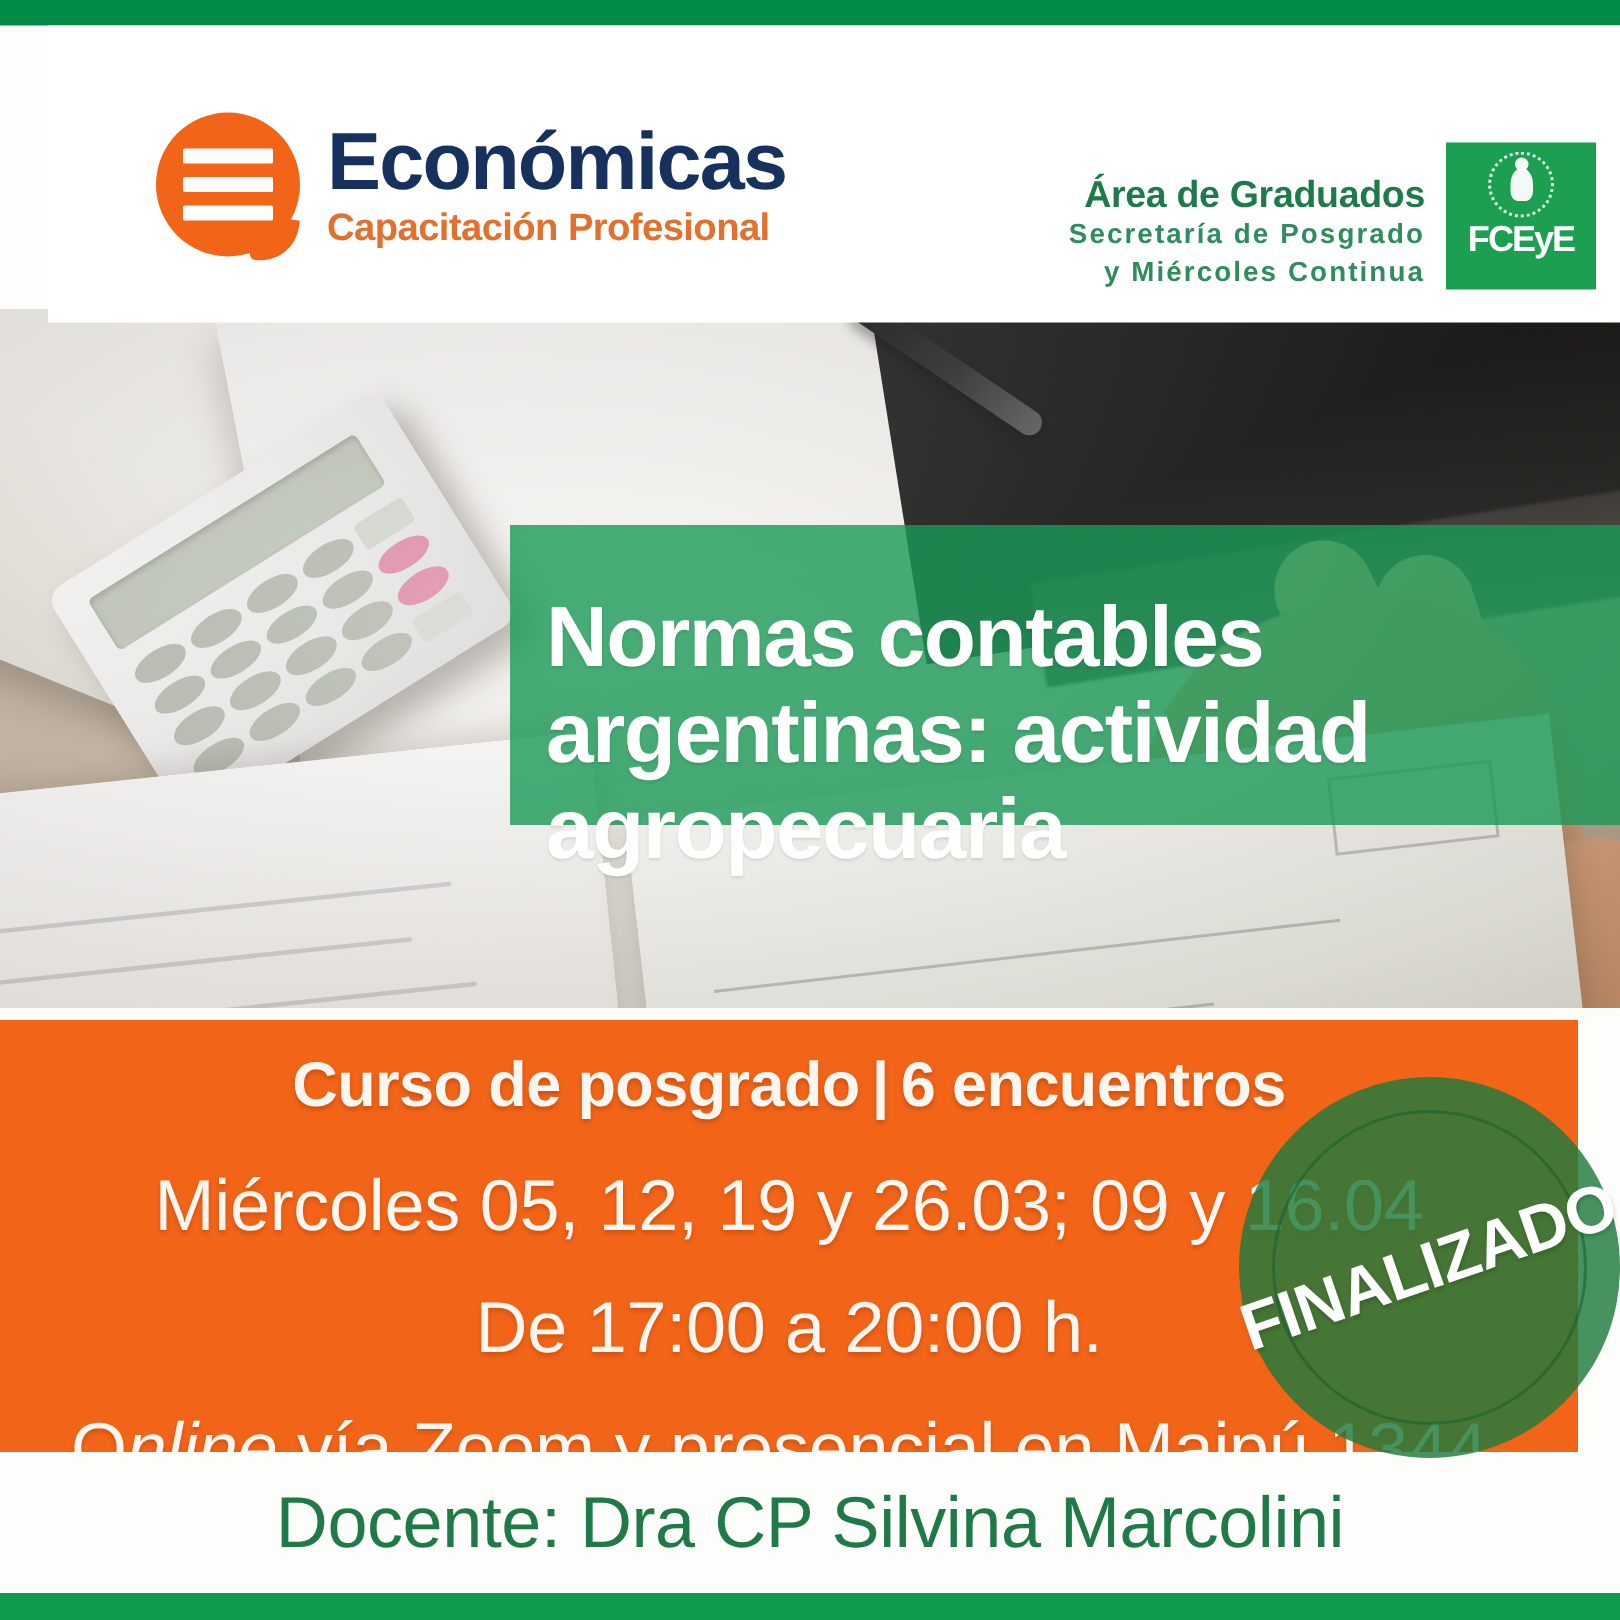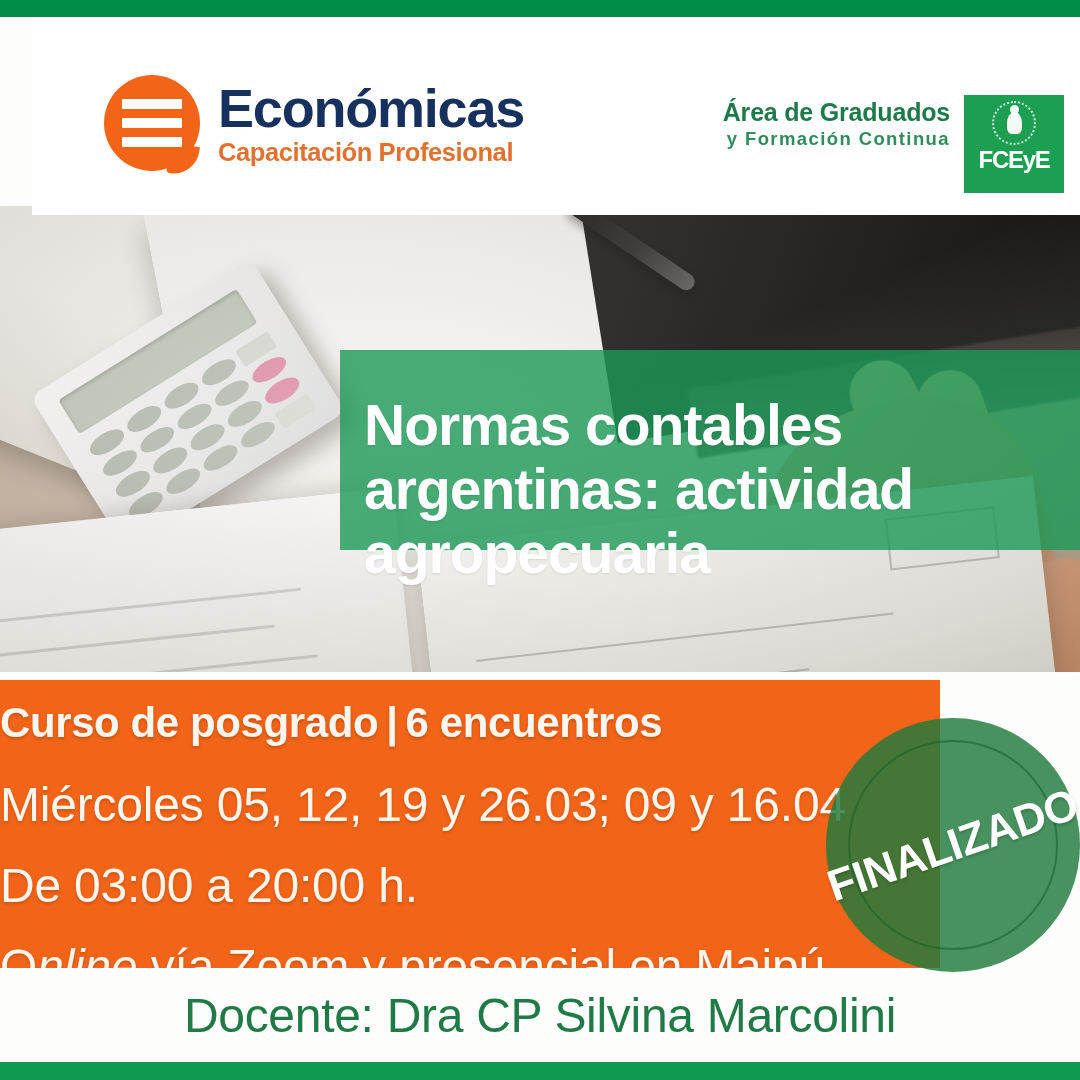"Área de Graduados" .logo-right { align-items: flex-start -> flex-end }
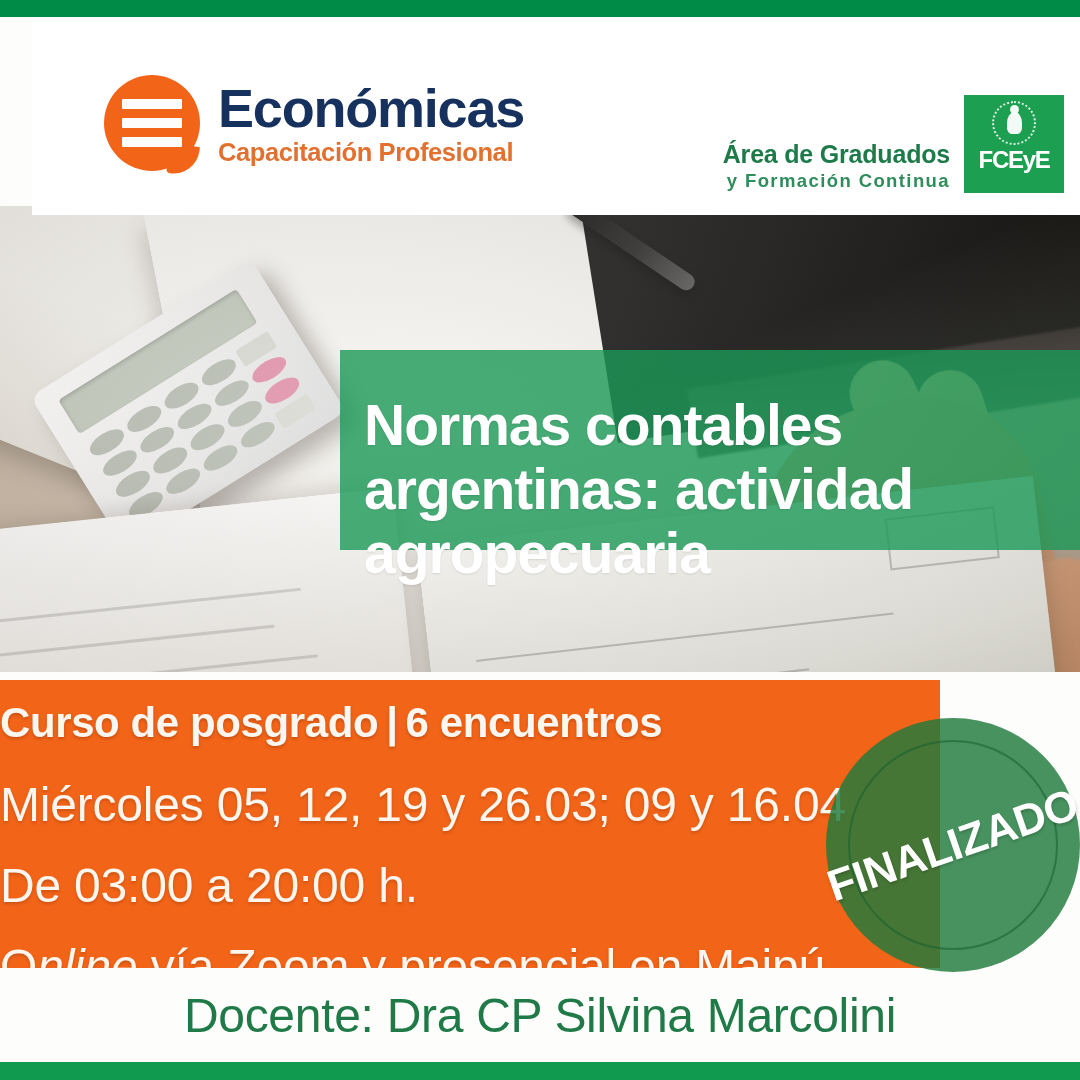"Secretaría de Posgrado" div.grad-l2 { html: none -> <div>Secretaría de Posgrado</div> }
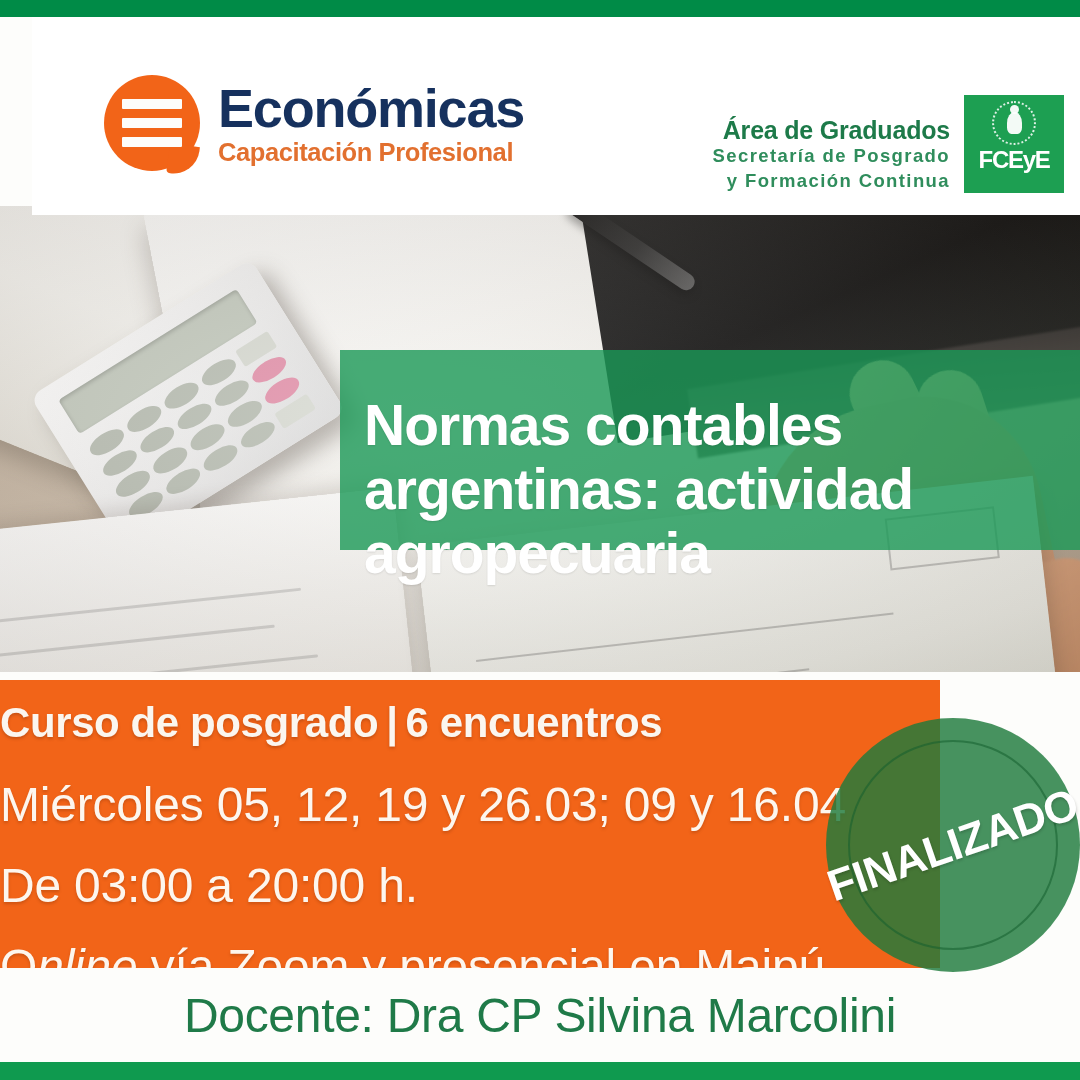"y Formación Continua" div.grad-l3 { text: Formación -> Miércoles }
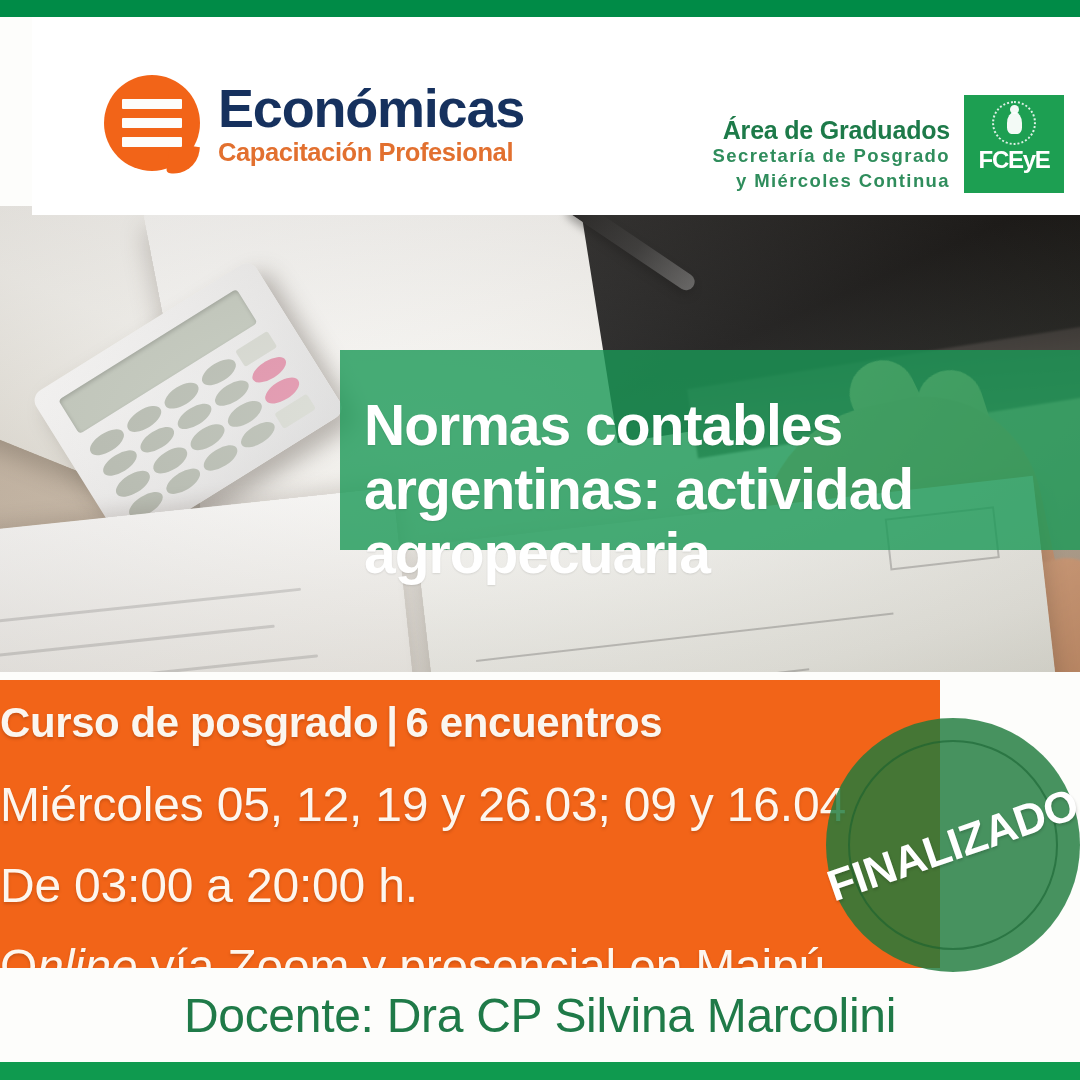"Curso de posgrado | 6" .info { text-align: left -> center; width: 940px -> 1052px }
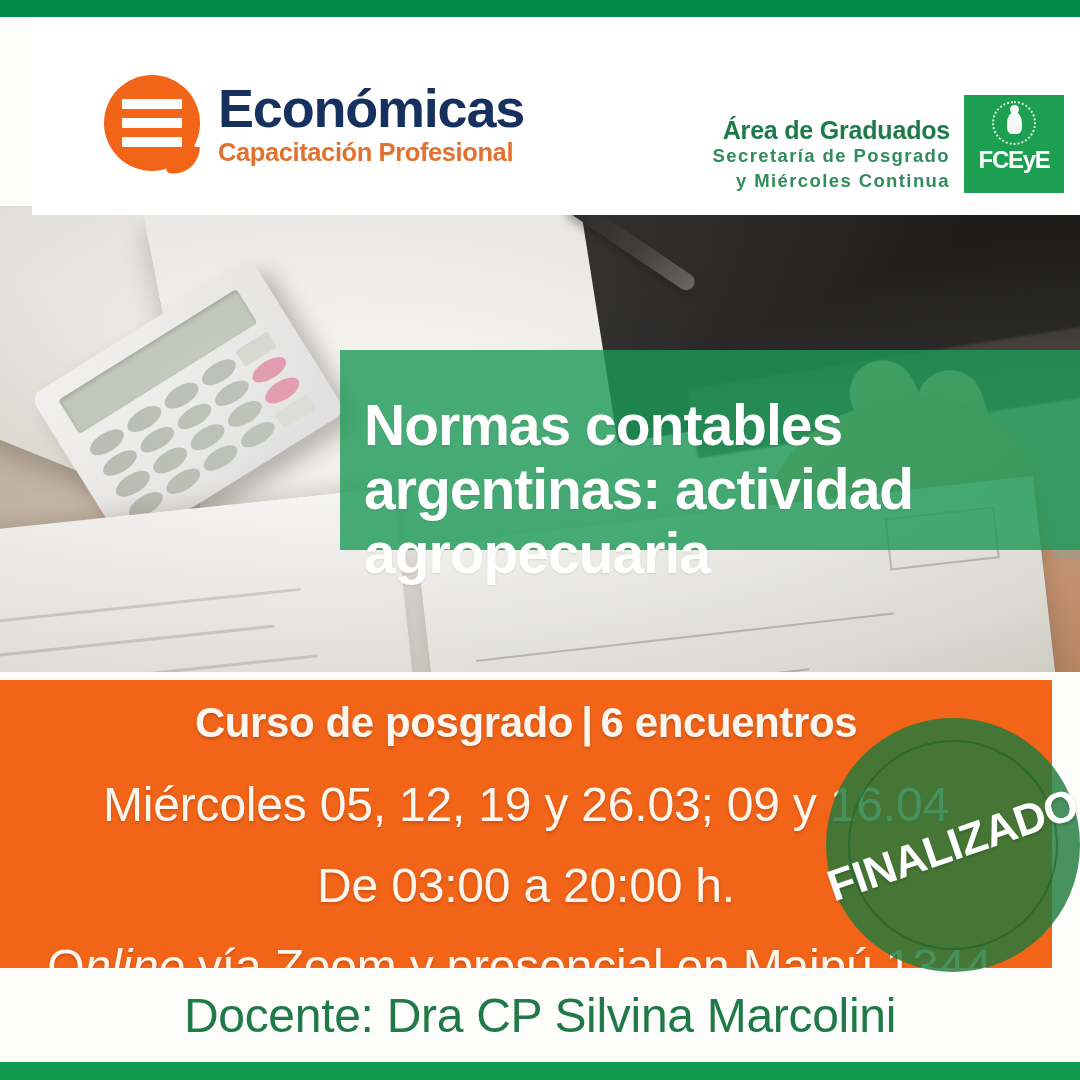"De 03:00 a 20:00 h." div.line { text: 03:00 -> 17:00 }
